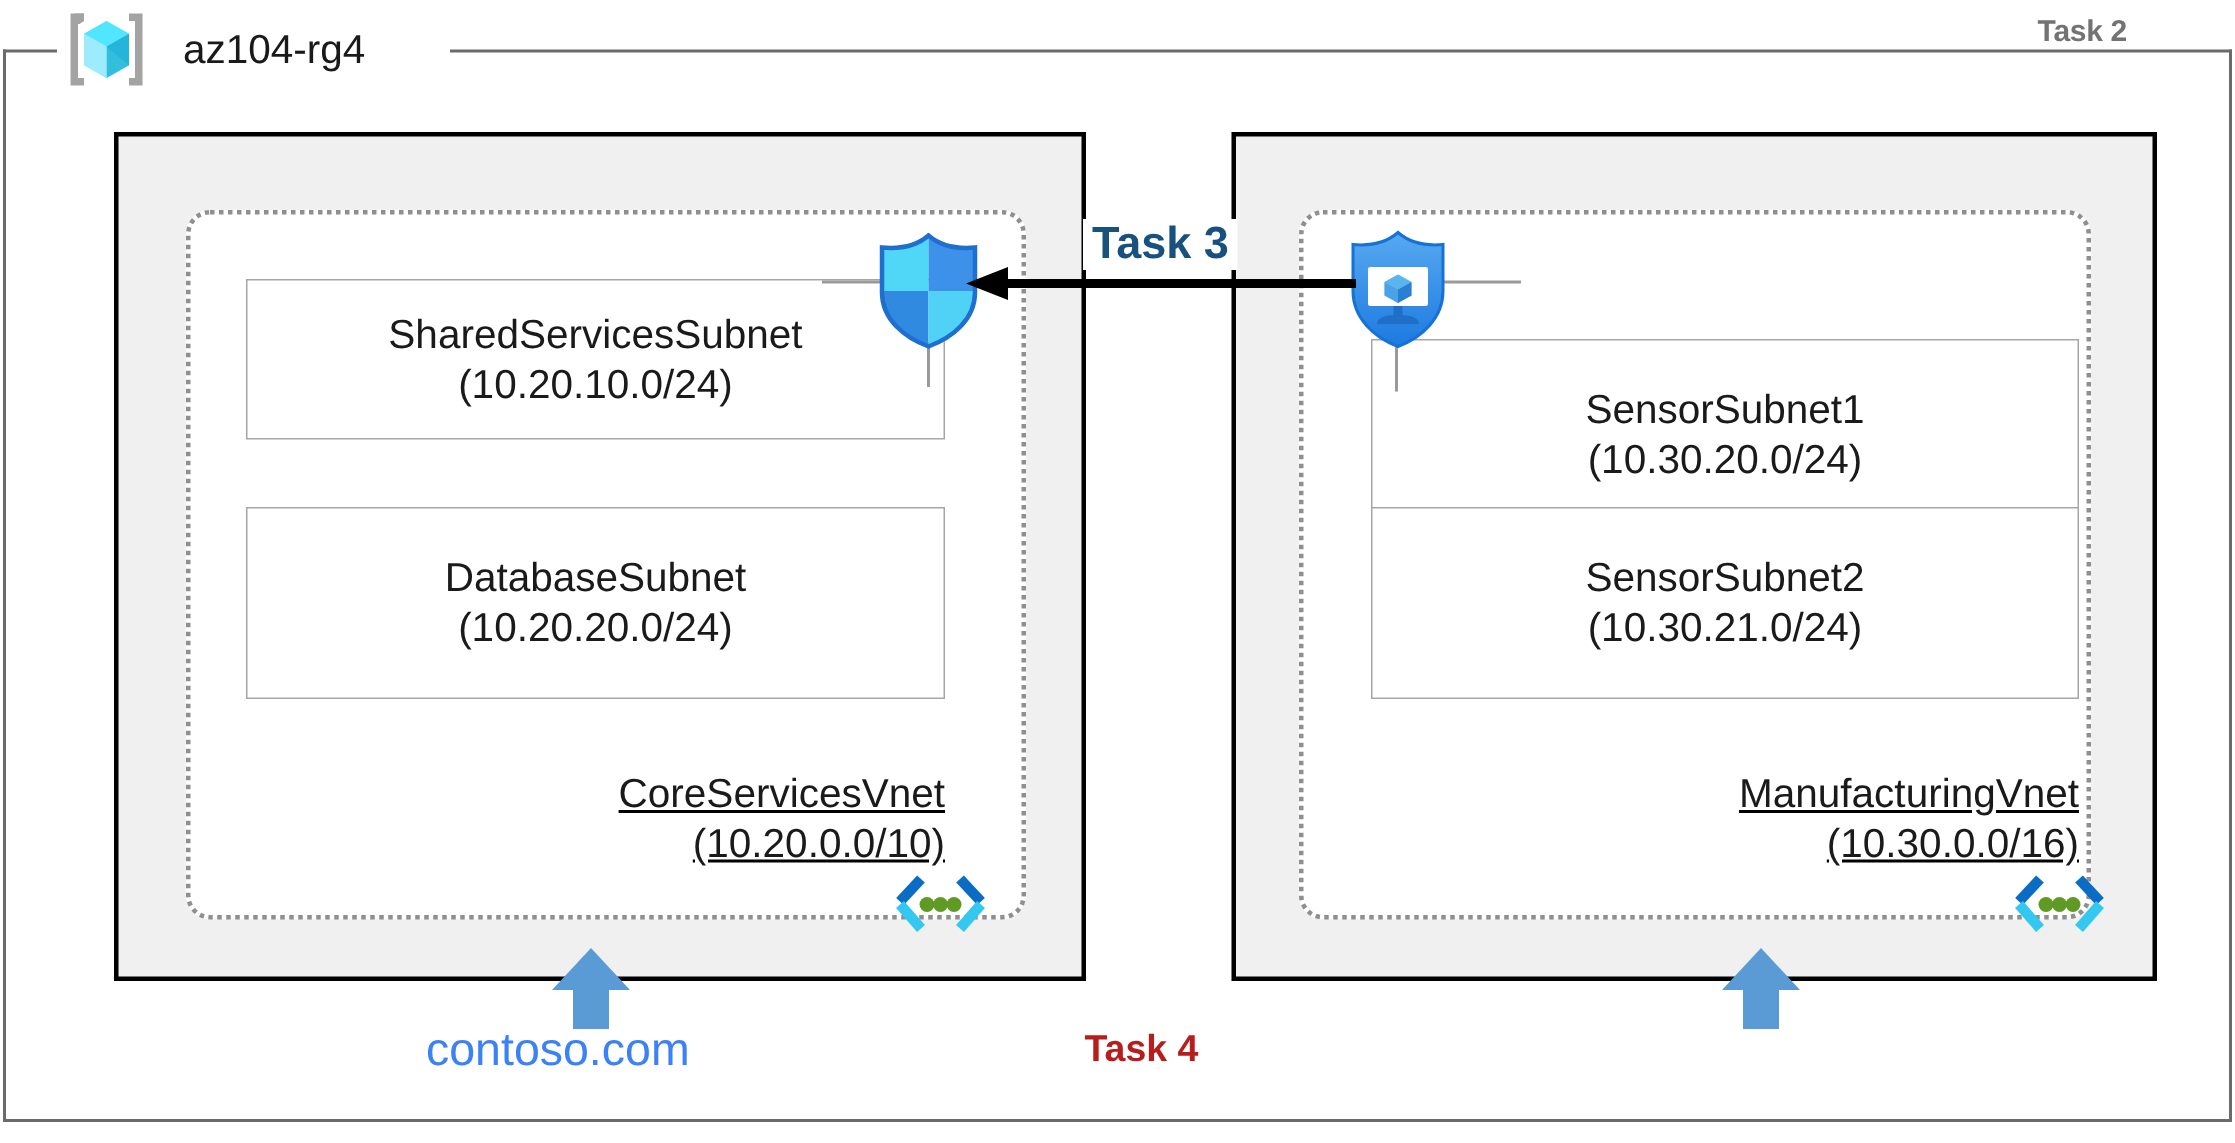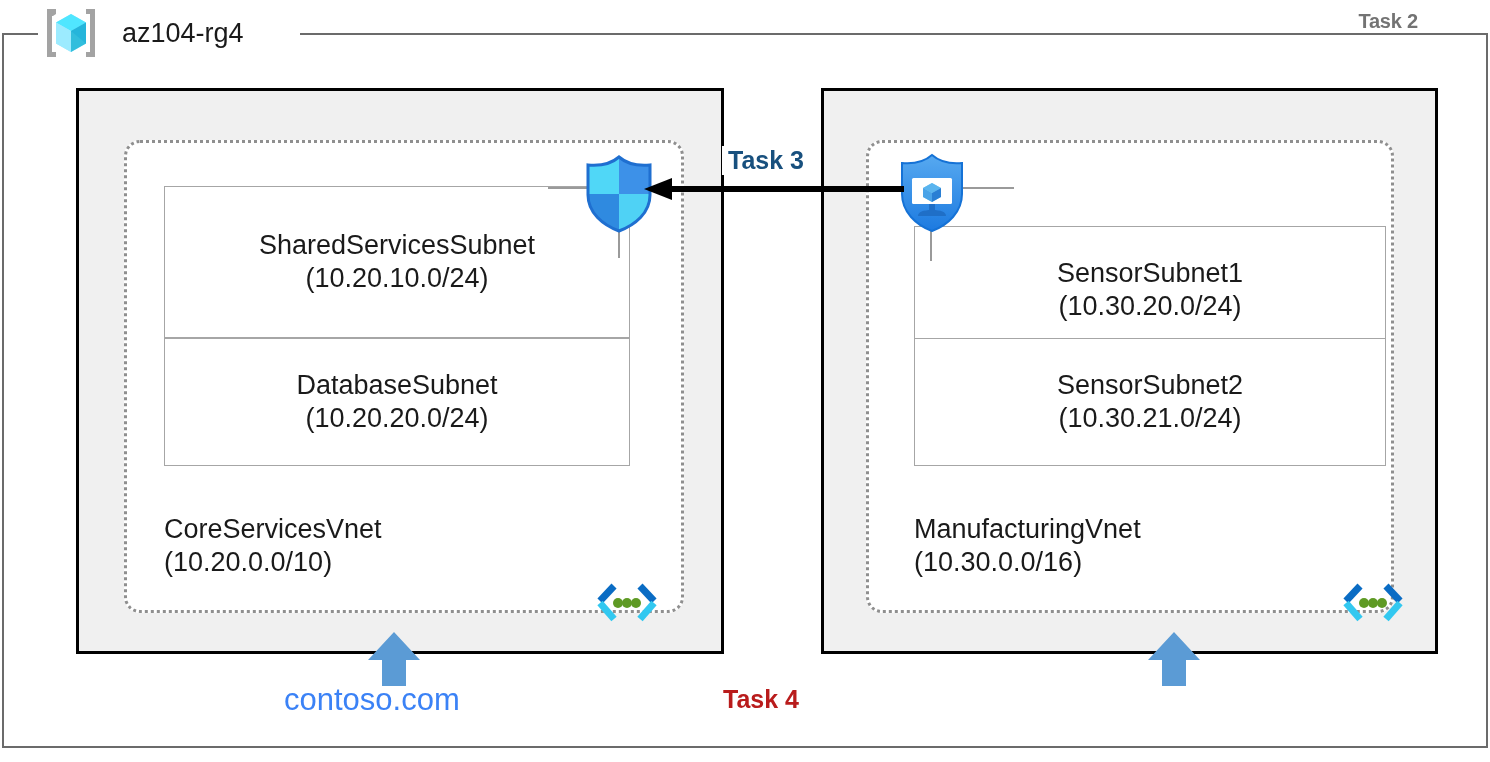"Task 3" #label-task3 { font-size: 25px -> 30px }
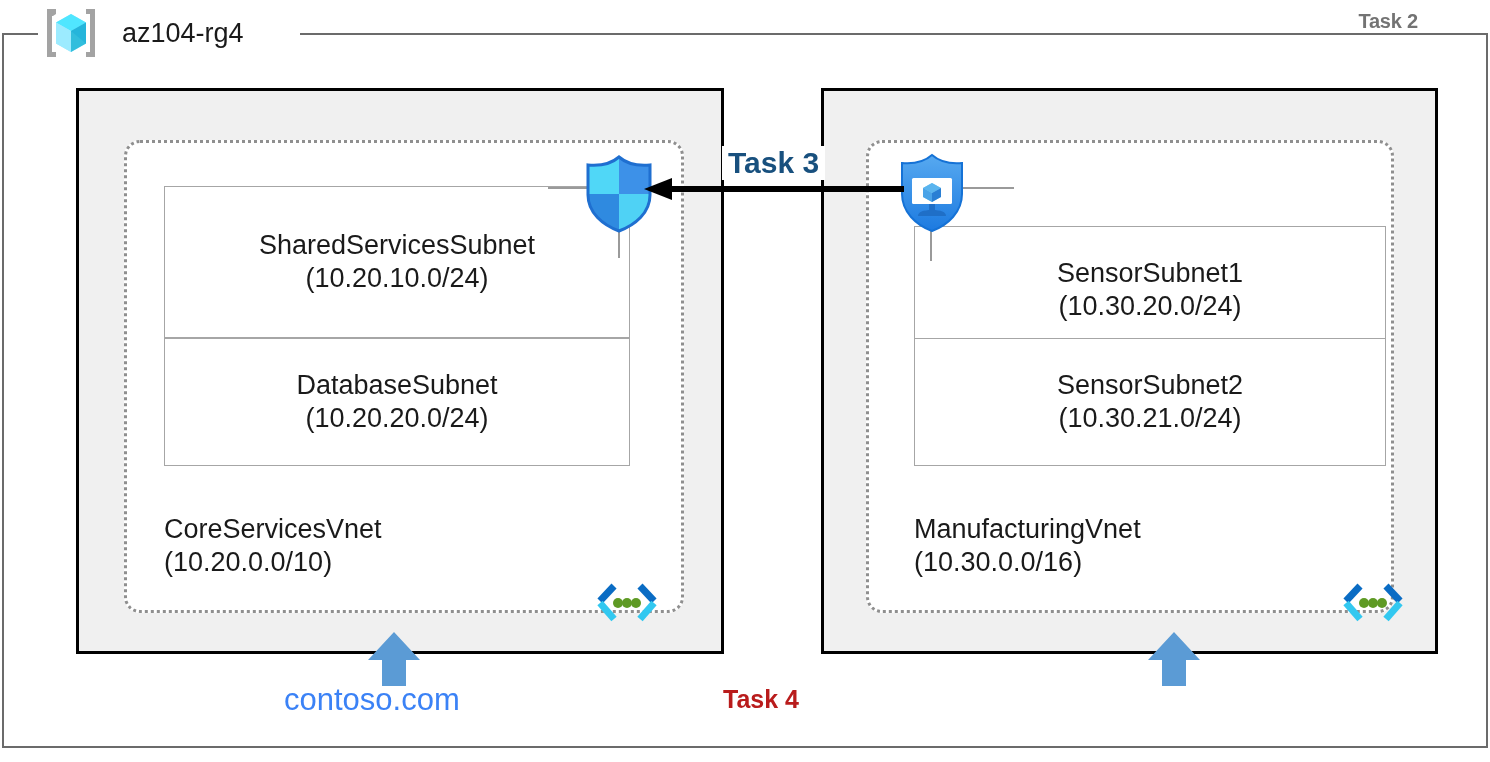"SharedServicesSubnet" #subnet-shared { height: 152px -> 107px }
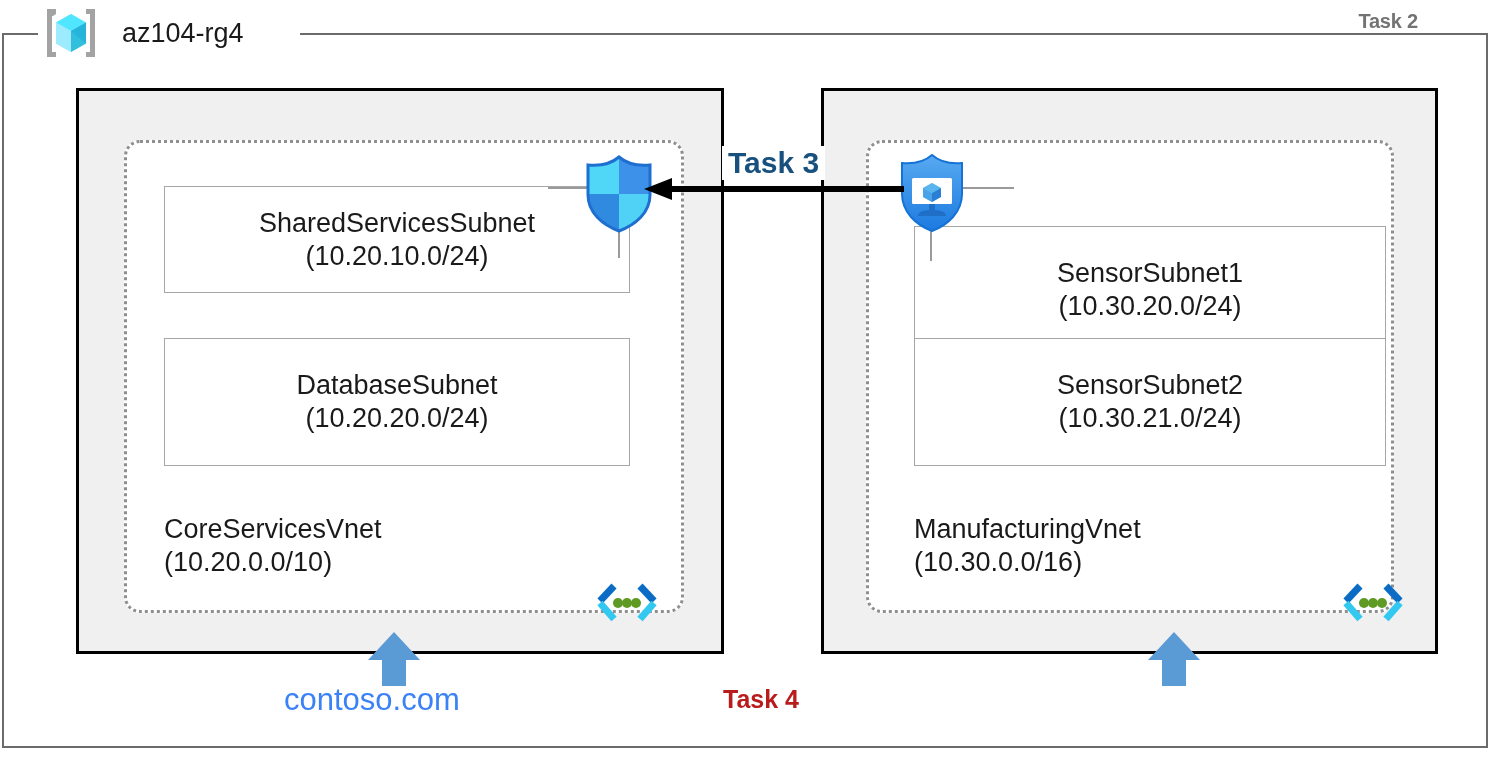"CoreServicesVnet" .vnet-caption { align-items: flex-start -> flex-end; text-decoration: none -> underline }
